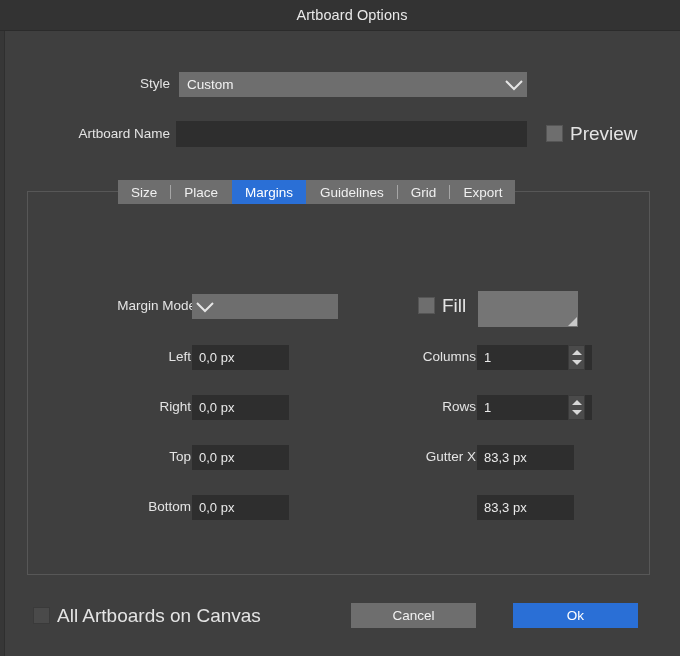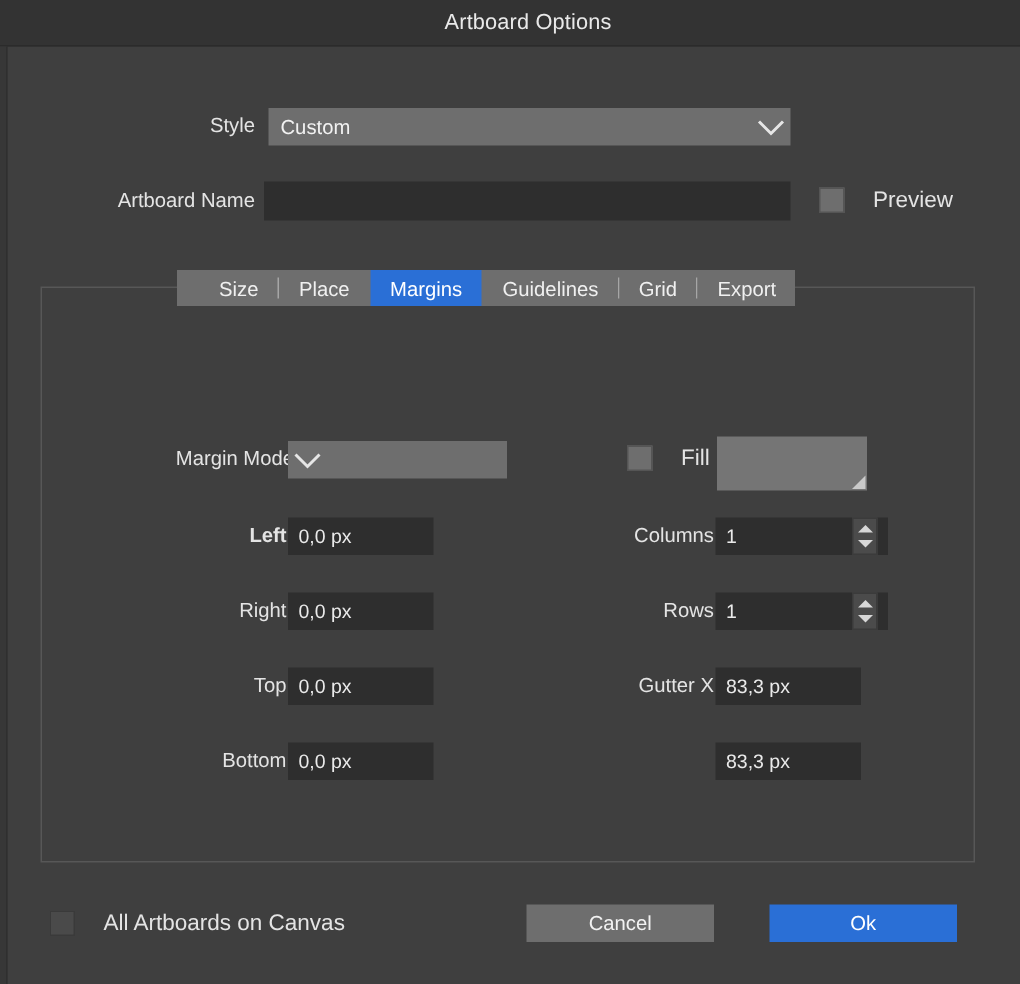"Preview" .cb-label { font-size: 15px -> 19px; left: 36px -> 24px }
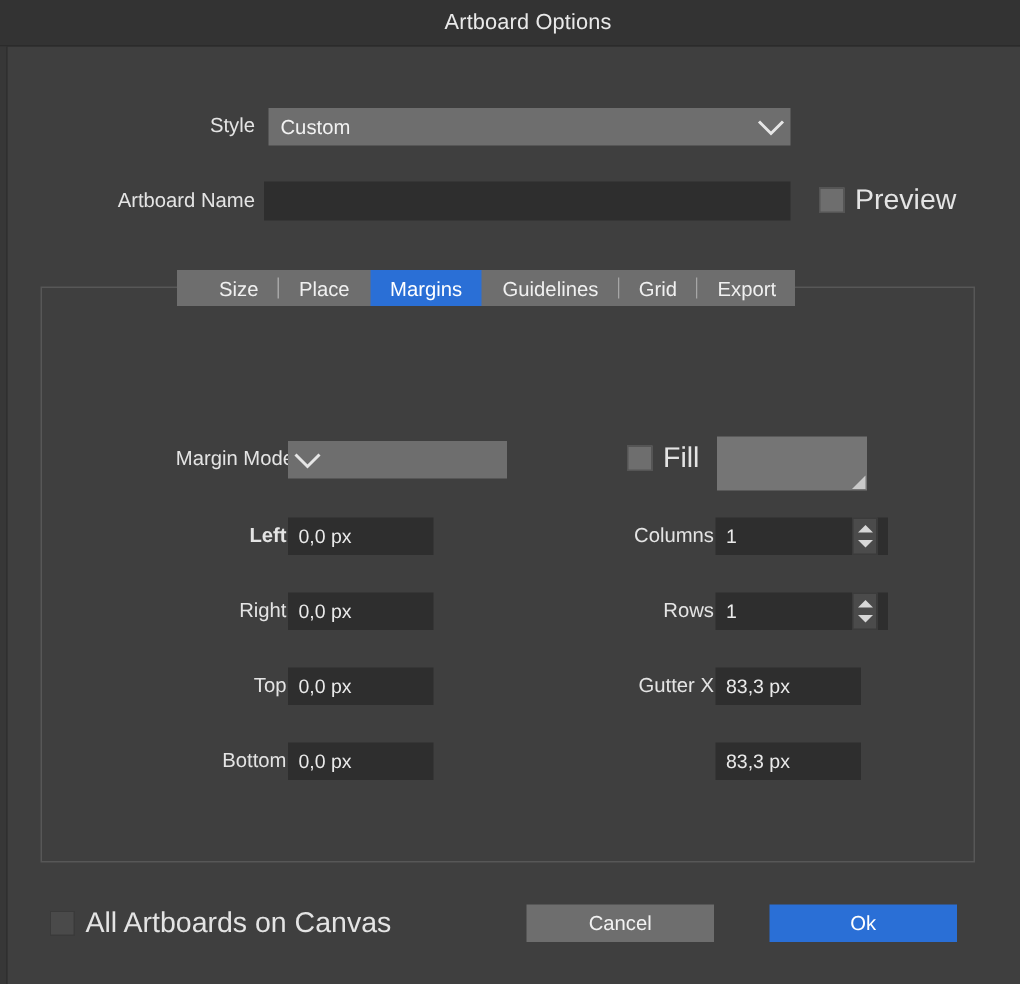"Size" .tabstrip { padding-left: 15px -> none }
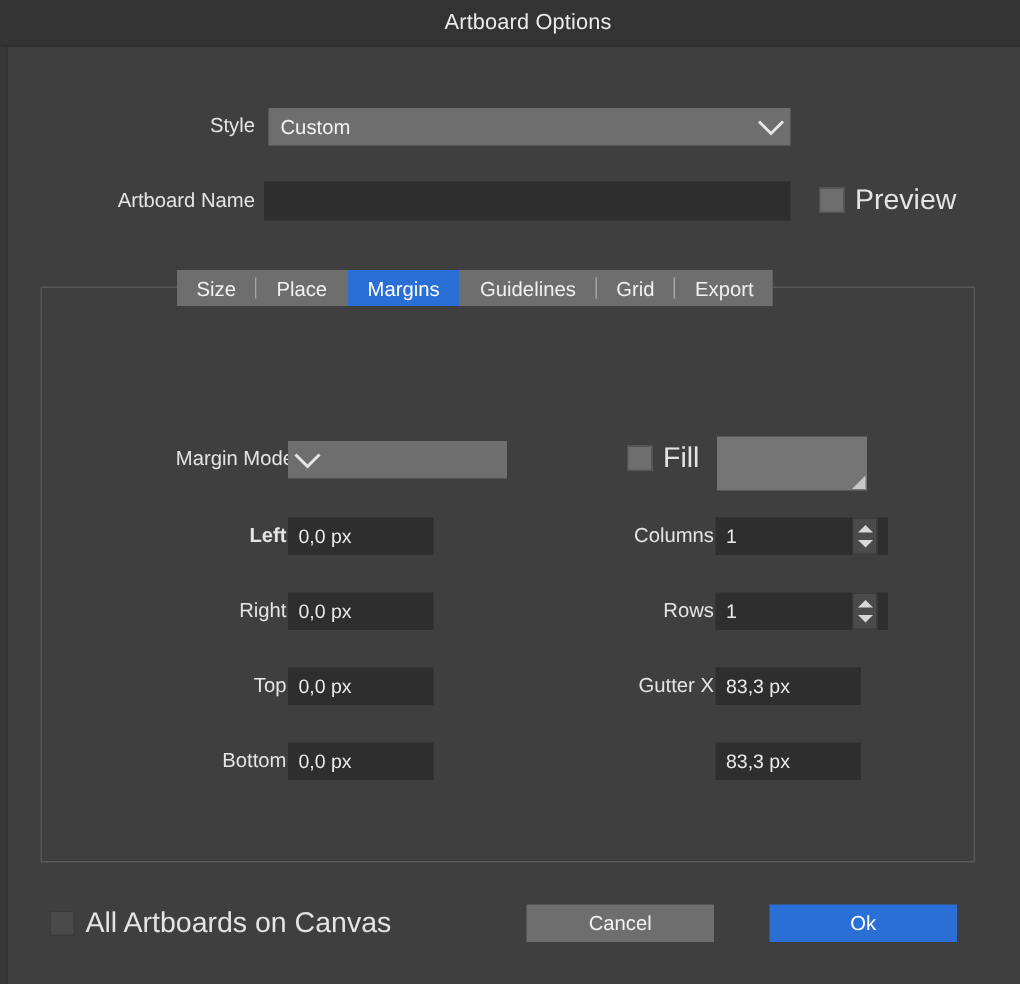"Left" div.field-label { font-weight: bold -> none }
